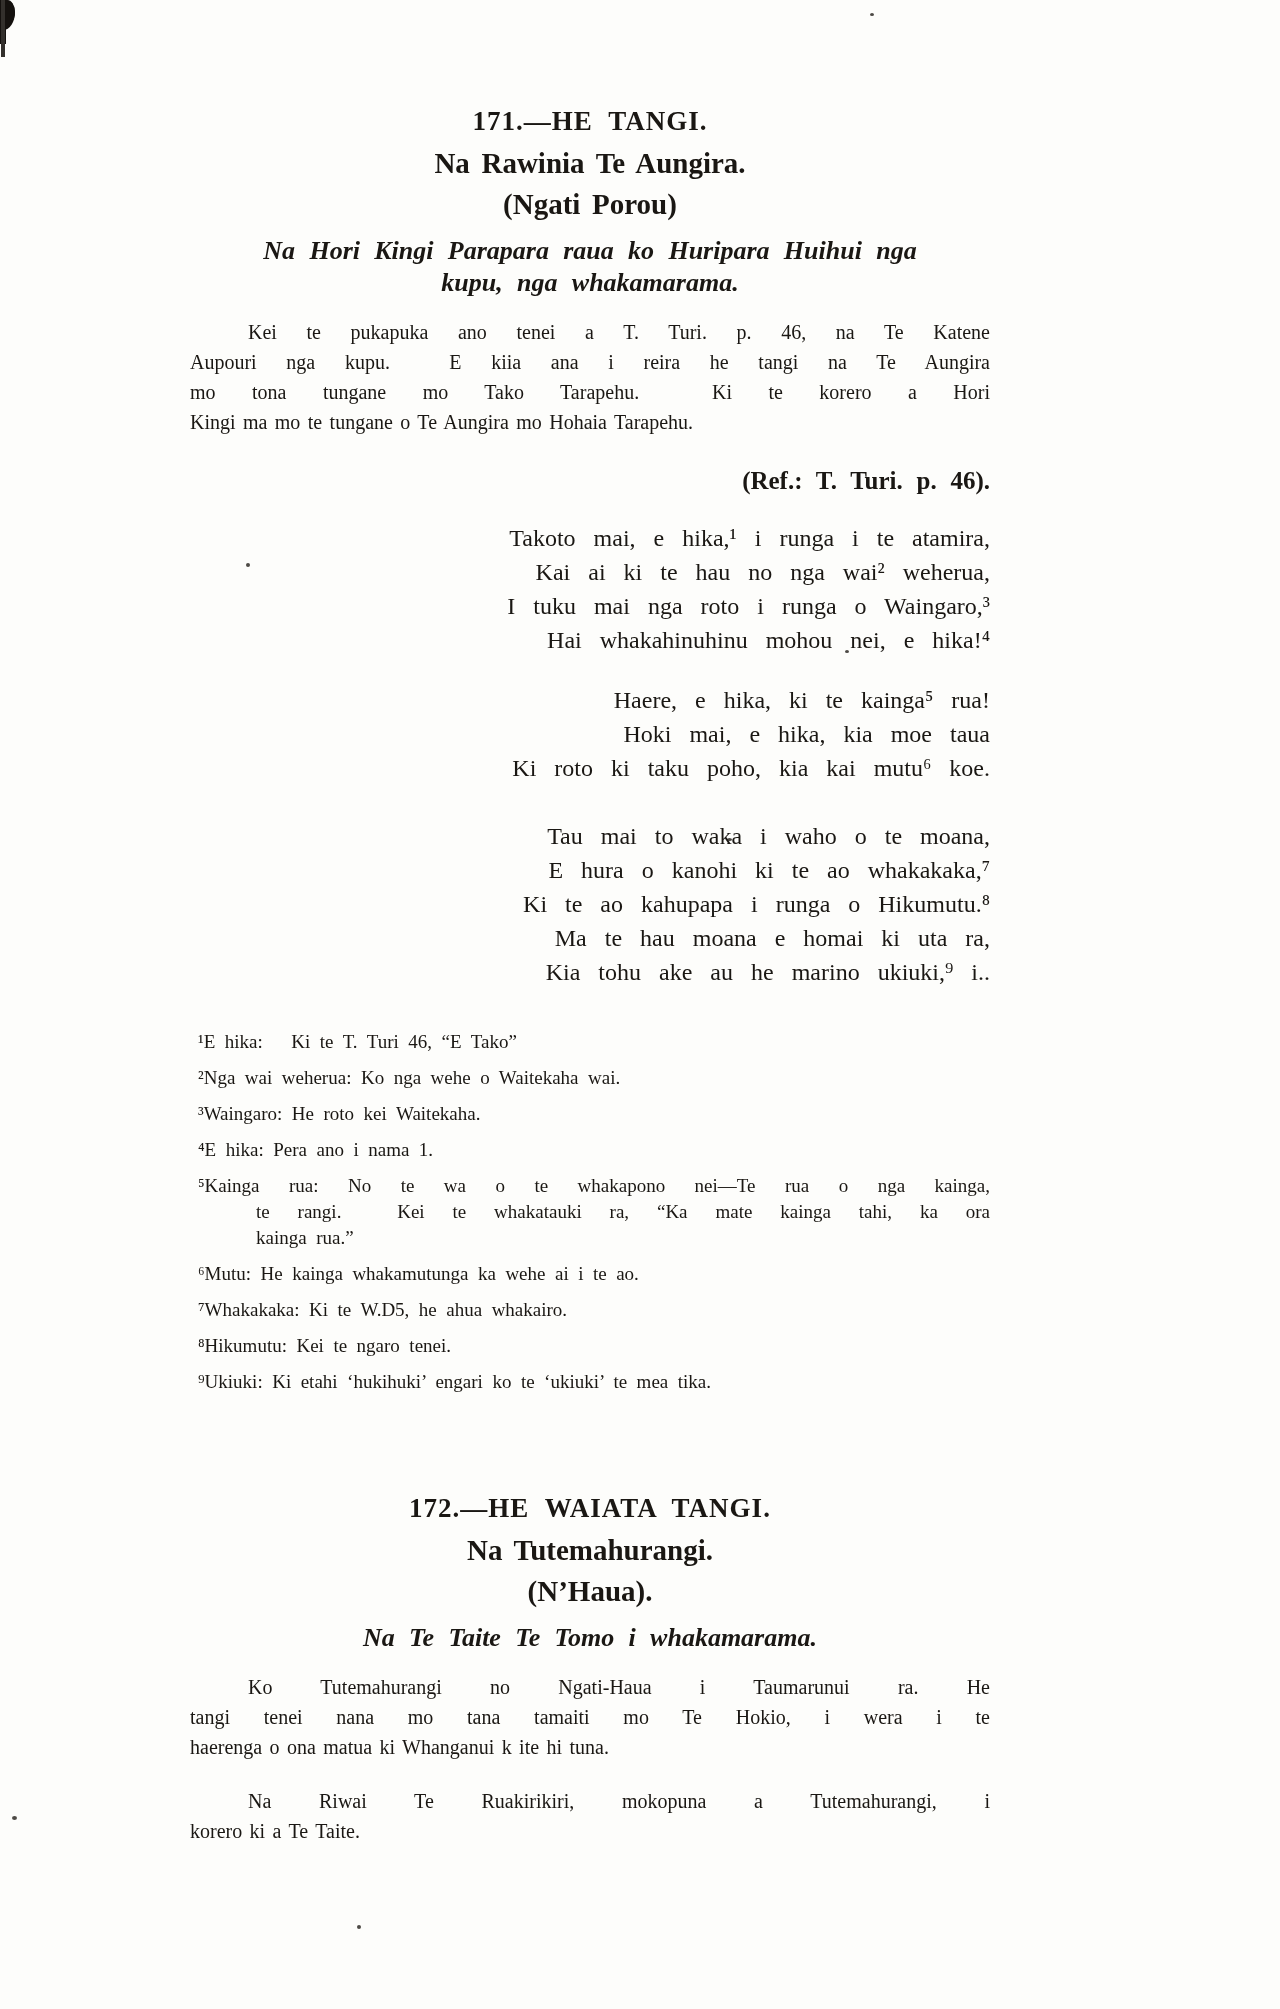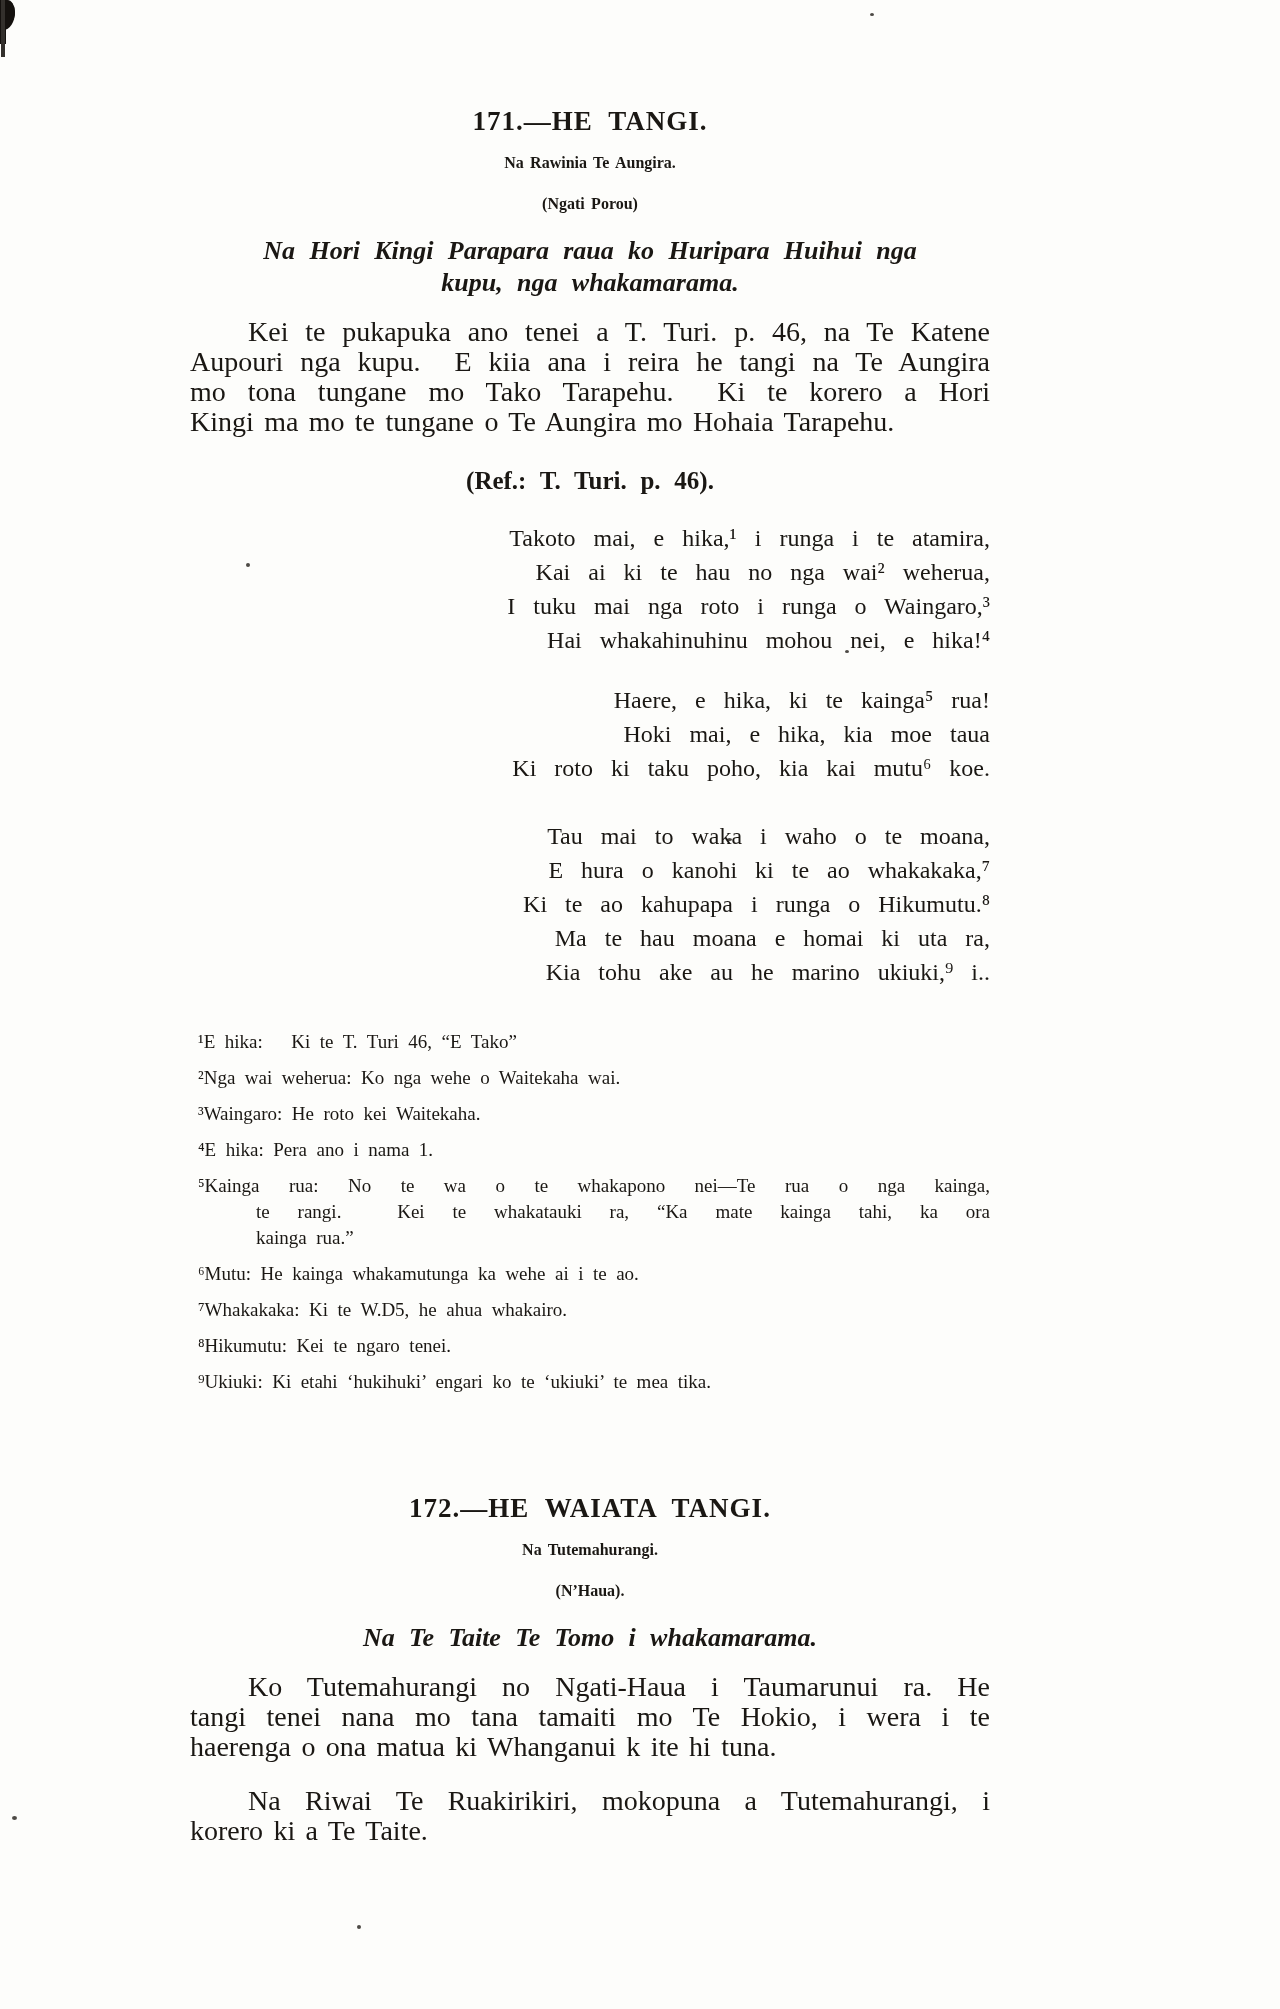"Na Rawinia Te Aungira." .byline { font-size: 16px -> 29px }
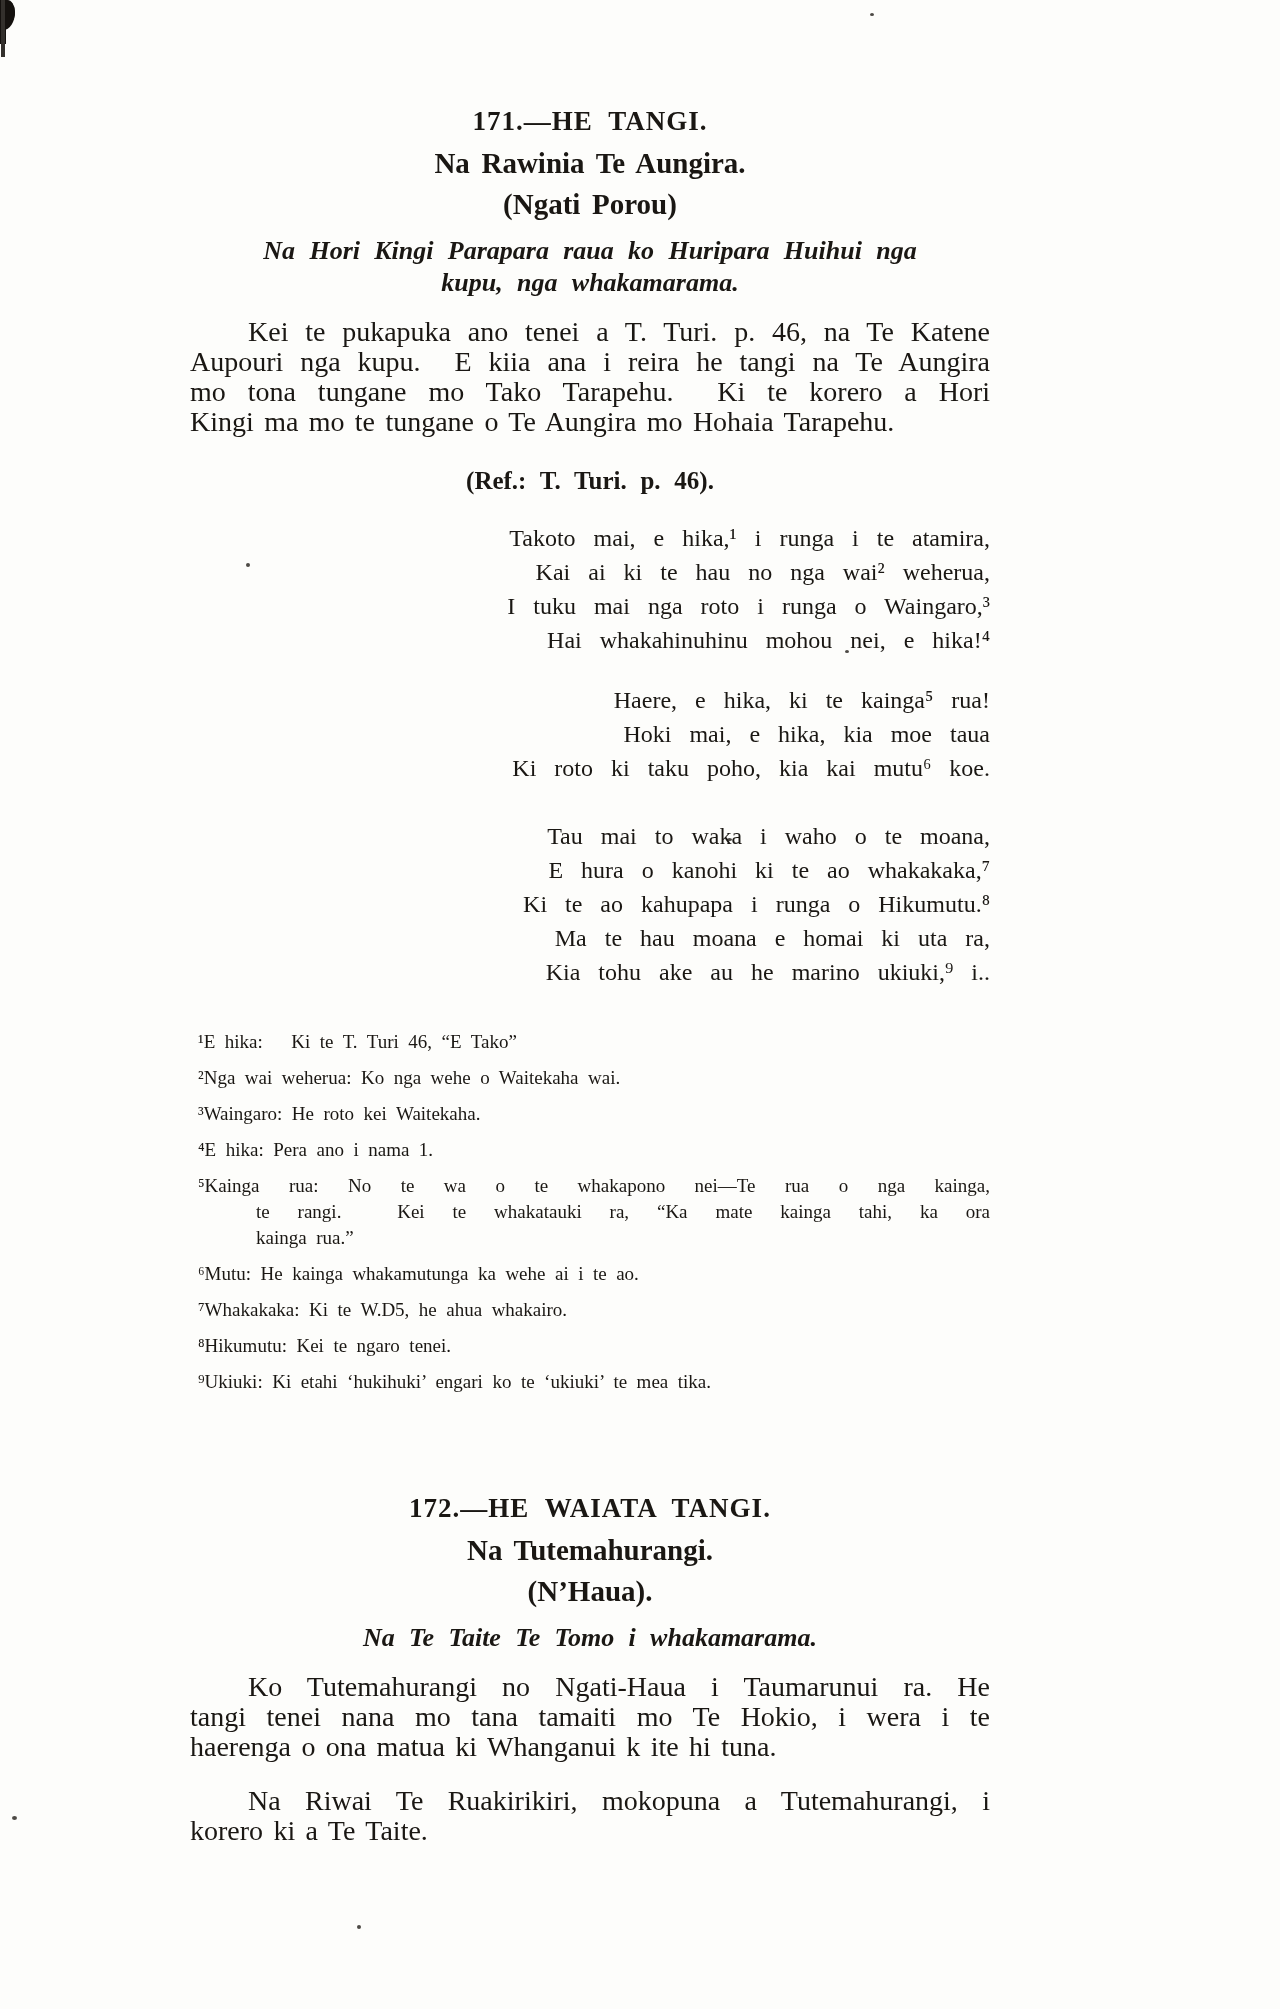"Kei te pukapuka ano tenei" .para { font-size: 28px -> 20px }
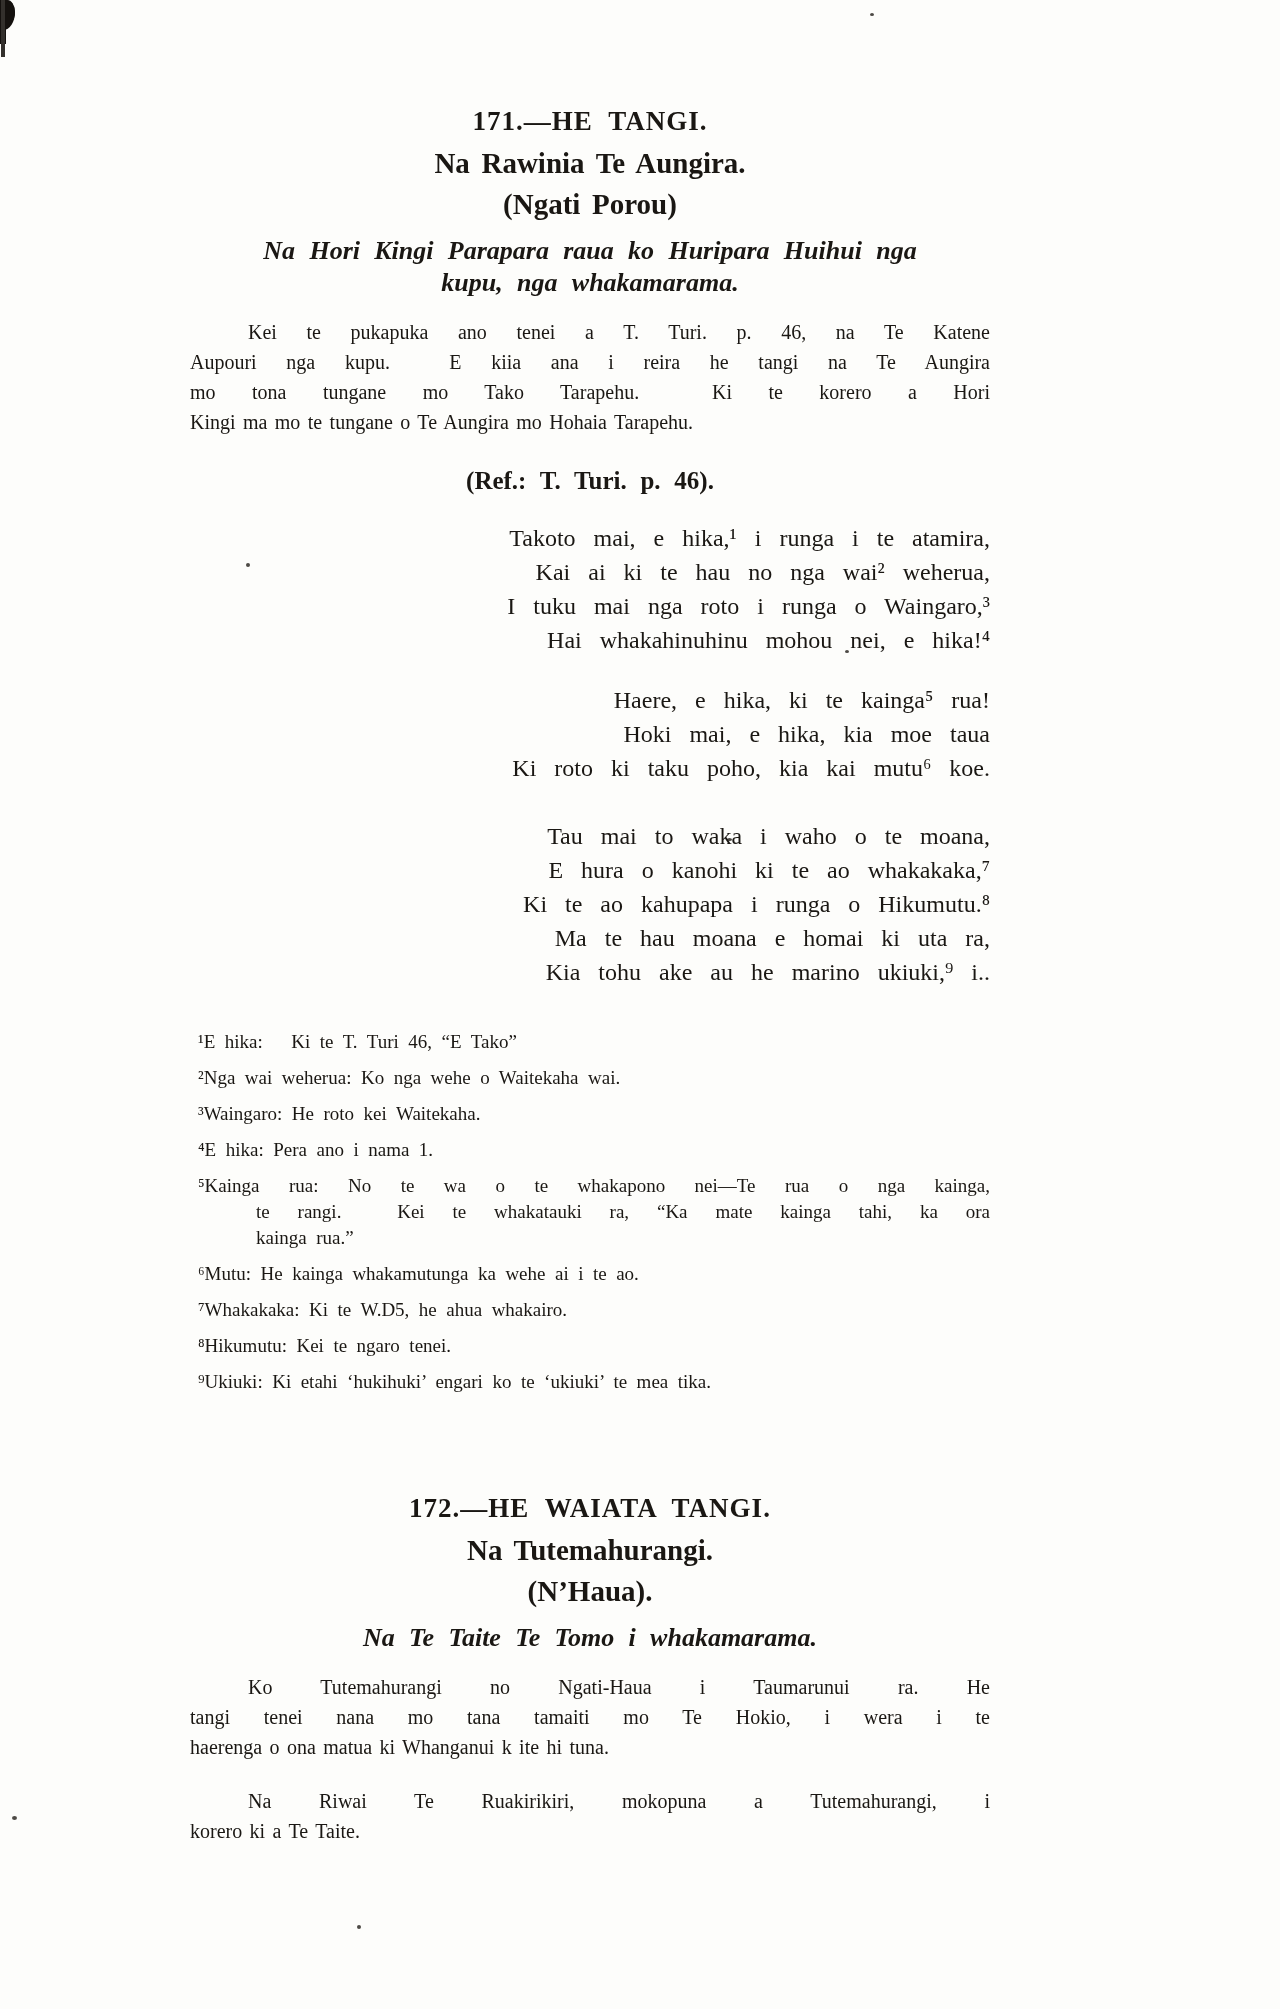"(Ref.: T. Turi. p. 46)." .ref { text-align: center -> right }
